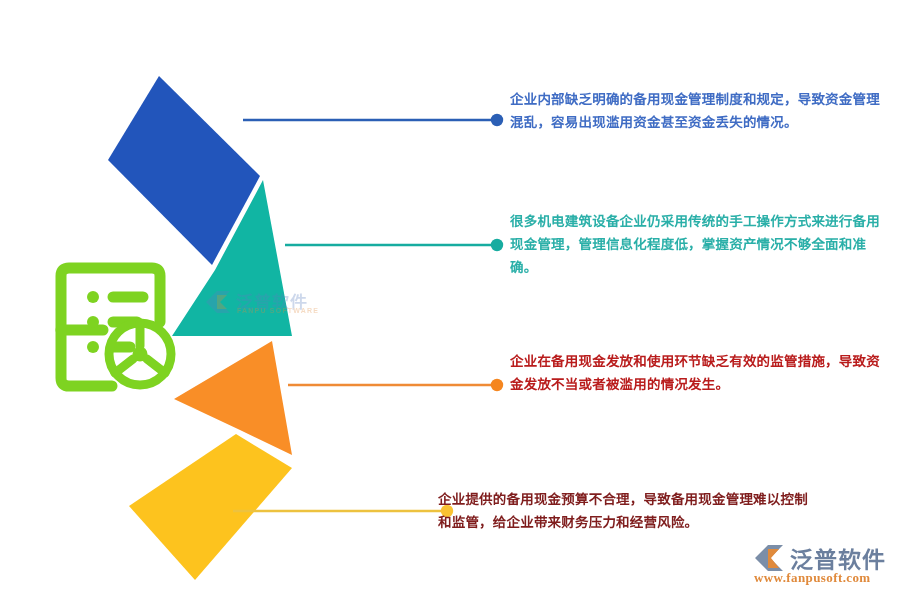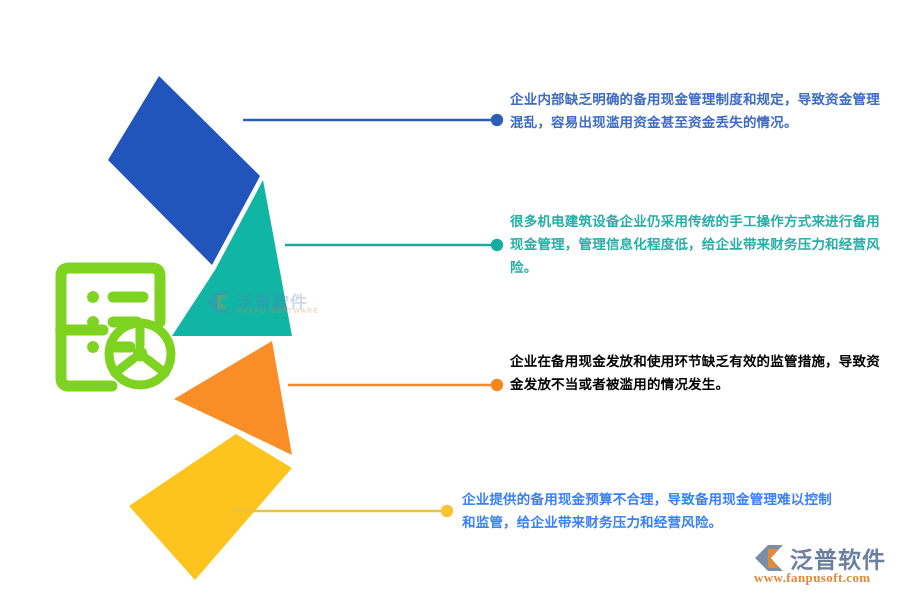"很多机电建筑设备企业仍采用传统的手工操作方式来进行备用现金管理，管理信息化程度低" div.text-block { text: 给企业带来财务压力和经营风险 -> 掌握资产情况不够全面和准确 }
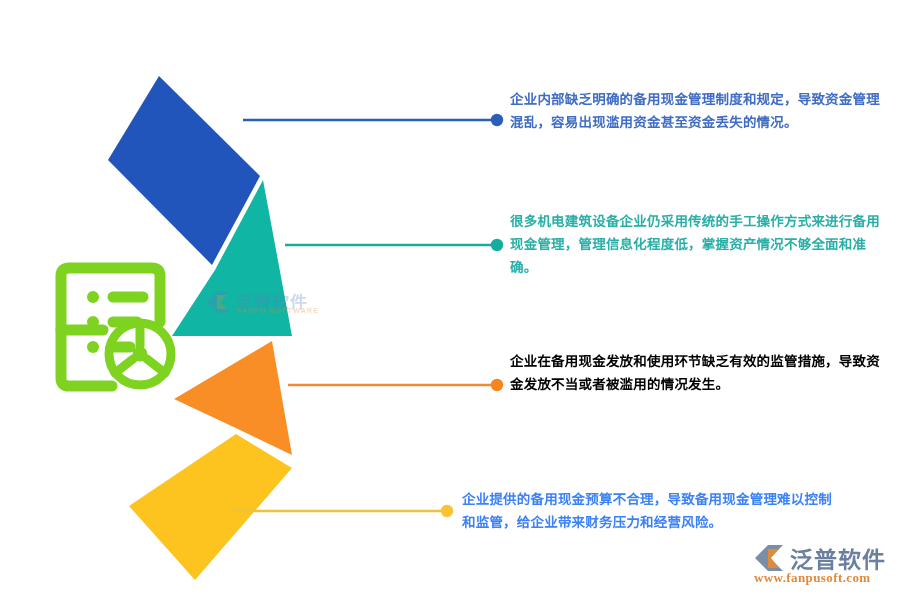"企业在备用现金发放和使用环节缺乏有效的监管措施，导致资金发放不当或者被滥用的情况" .tb-3 { color: #000000 -> #b91c1c }
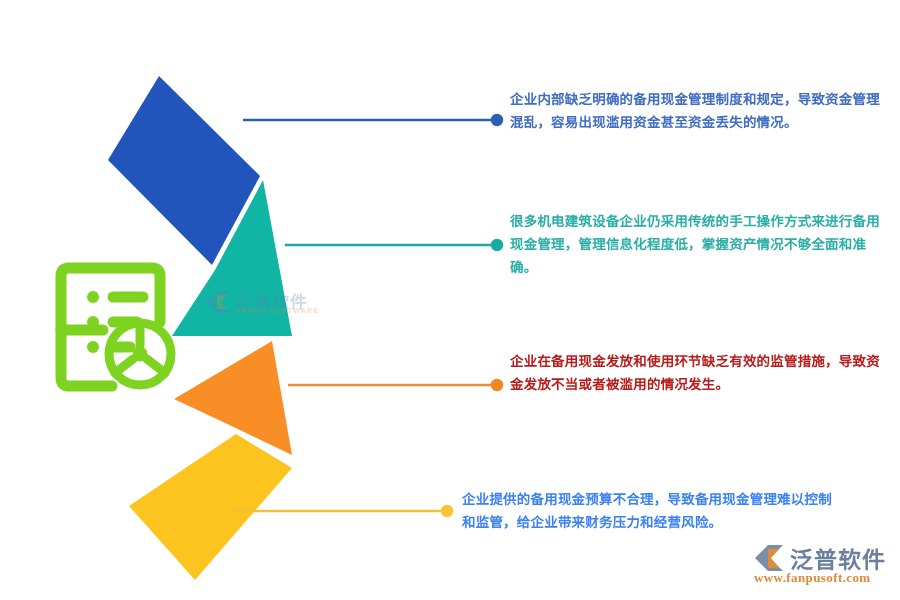"企业提供的备用现金预算不合理，导致备用现金管理难以控制和监管，给企业带来财务压力" .tb-4 { color: #3b82f6 -> #7f1d1d; left: 462px -> 438px }
